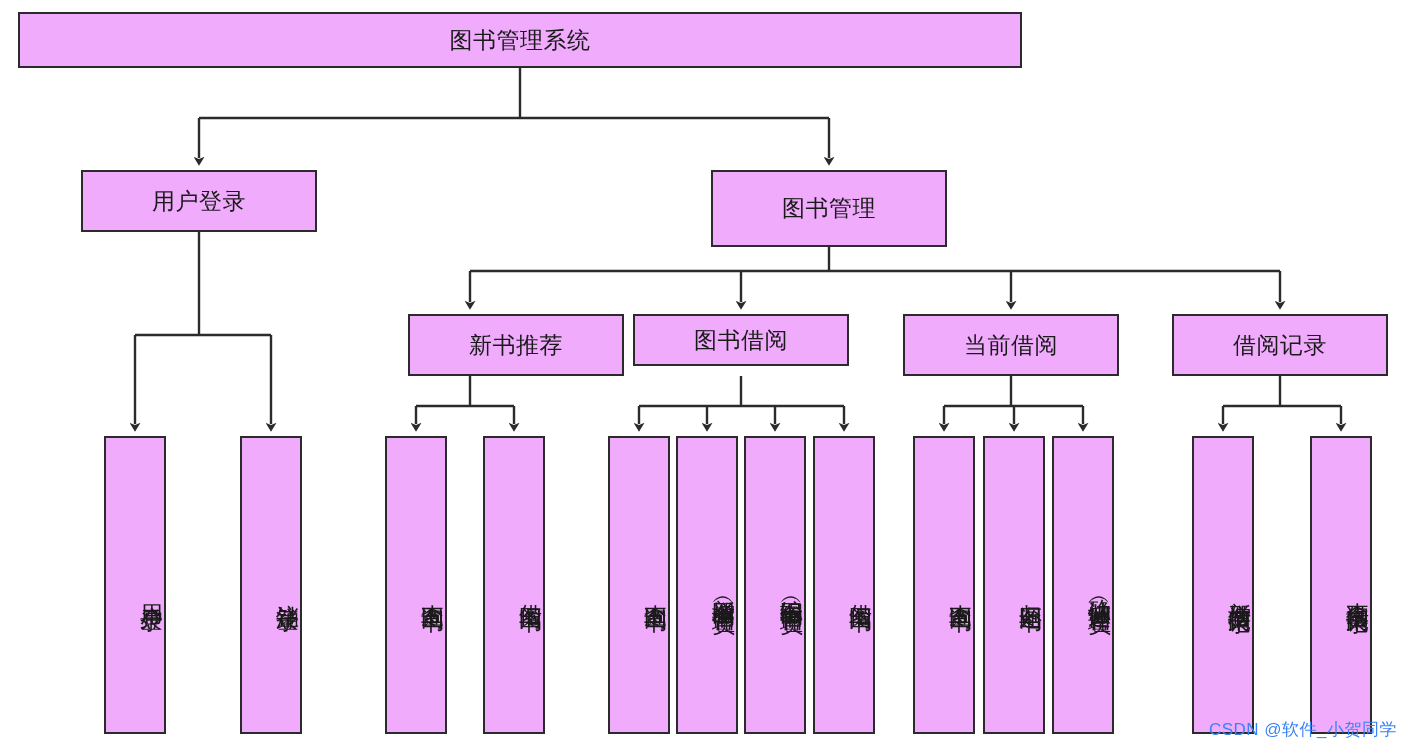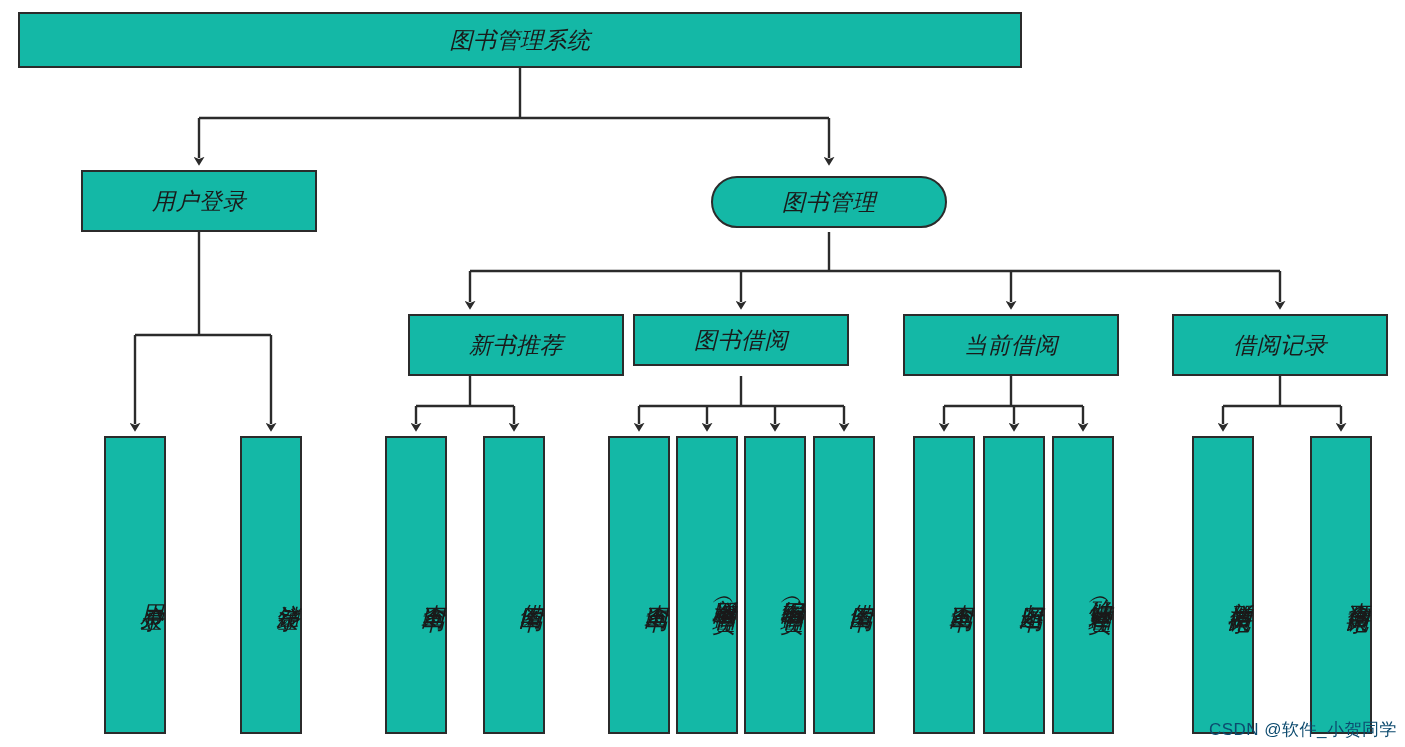"图书管理系统" .node { background: #14b8a6 -> #f0abfc; font-style: italic -> none }
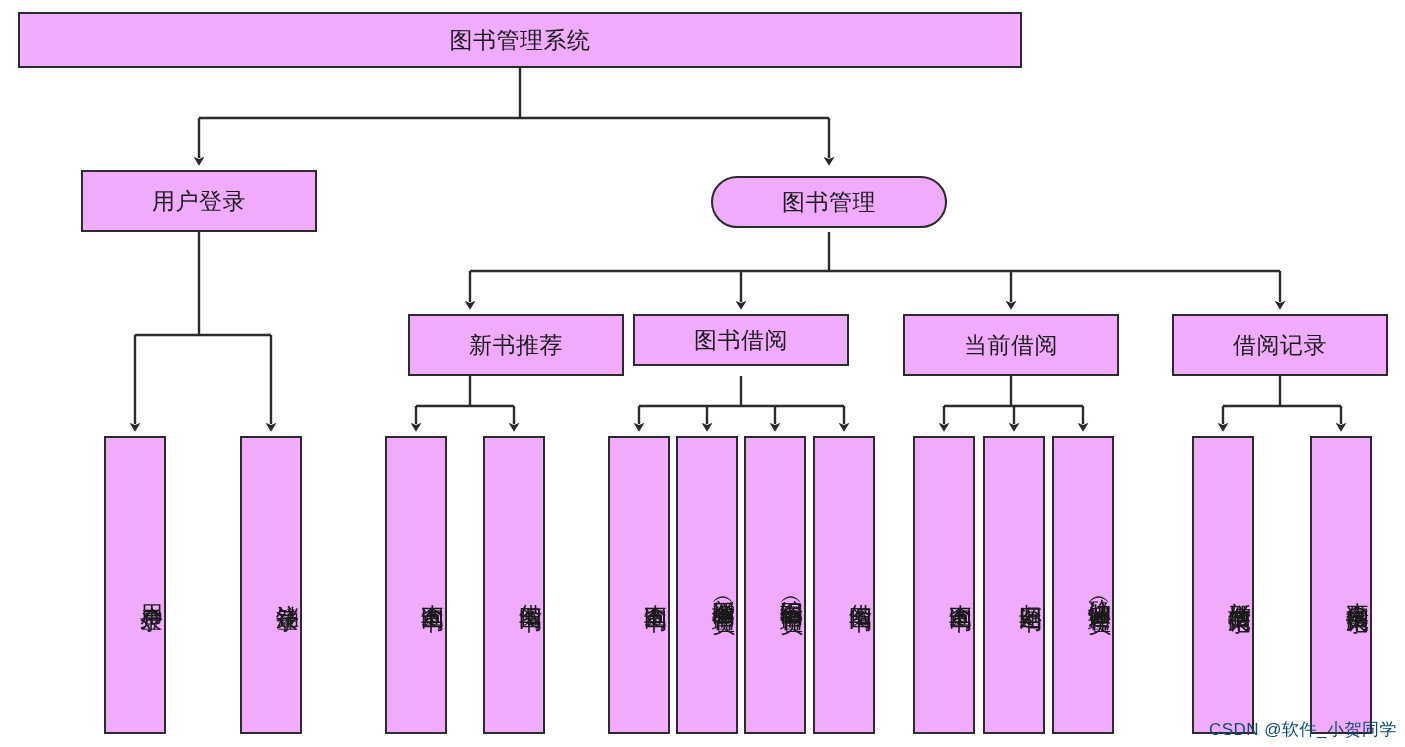"图书管理" div.node { border-radius: 26px -> none; height: 52px -> 77px; top: 176px -> 170px }
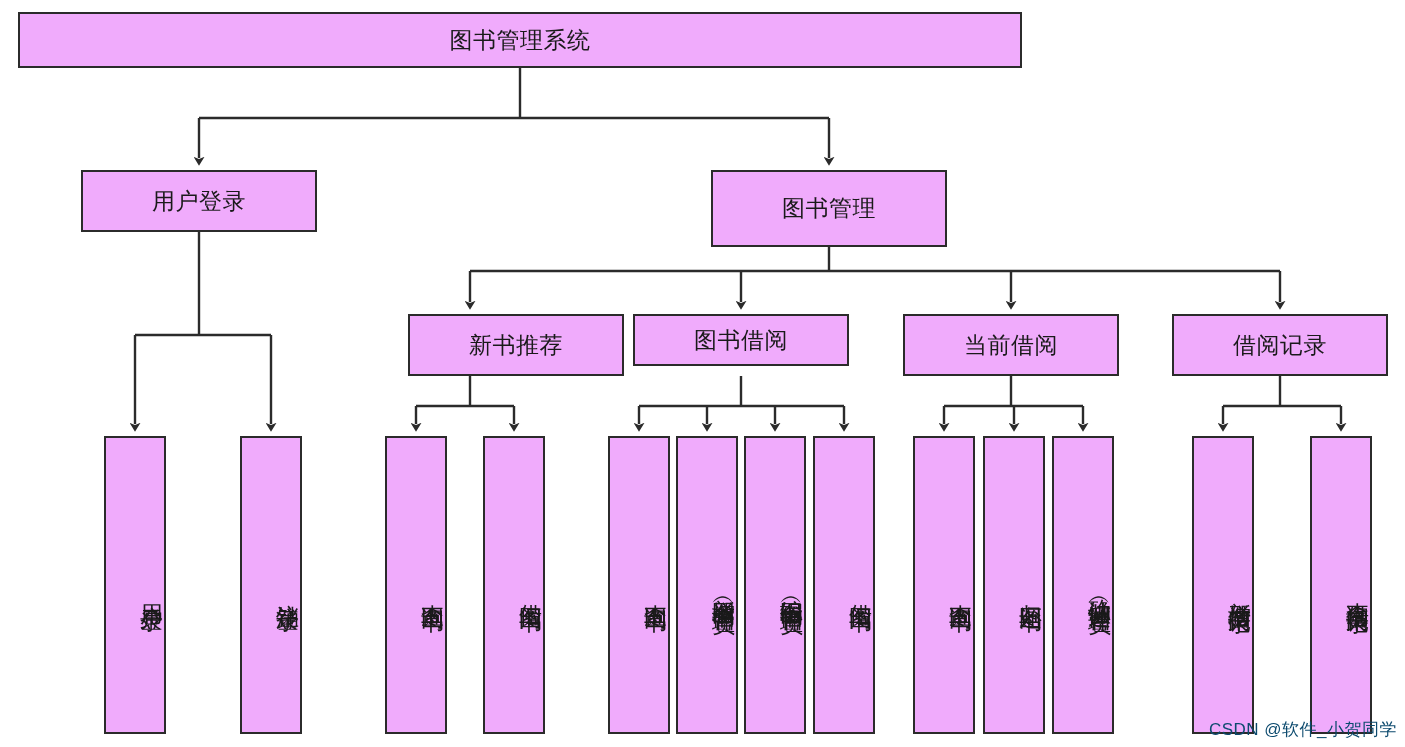"CSDN @软件_小贺同学" #watermark { color: #0c4a6e -> #3b82f6 }
